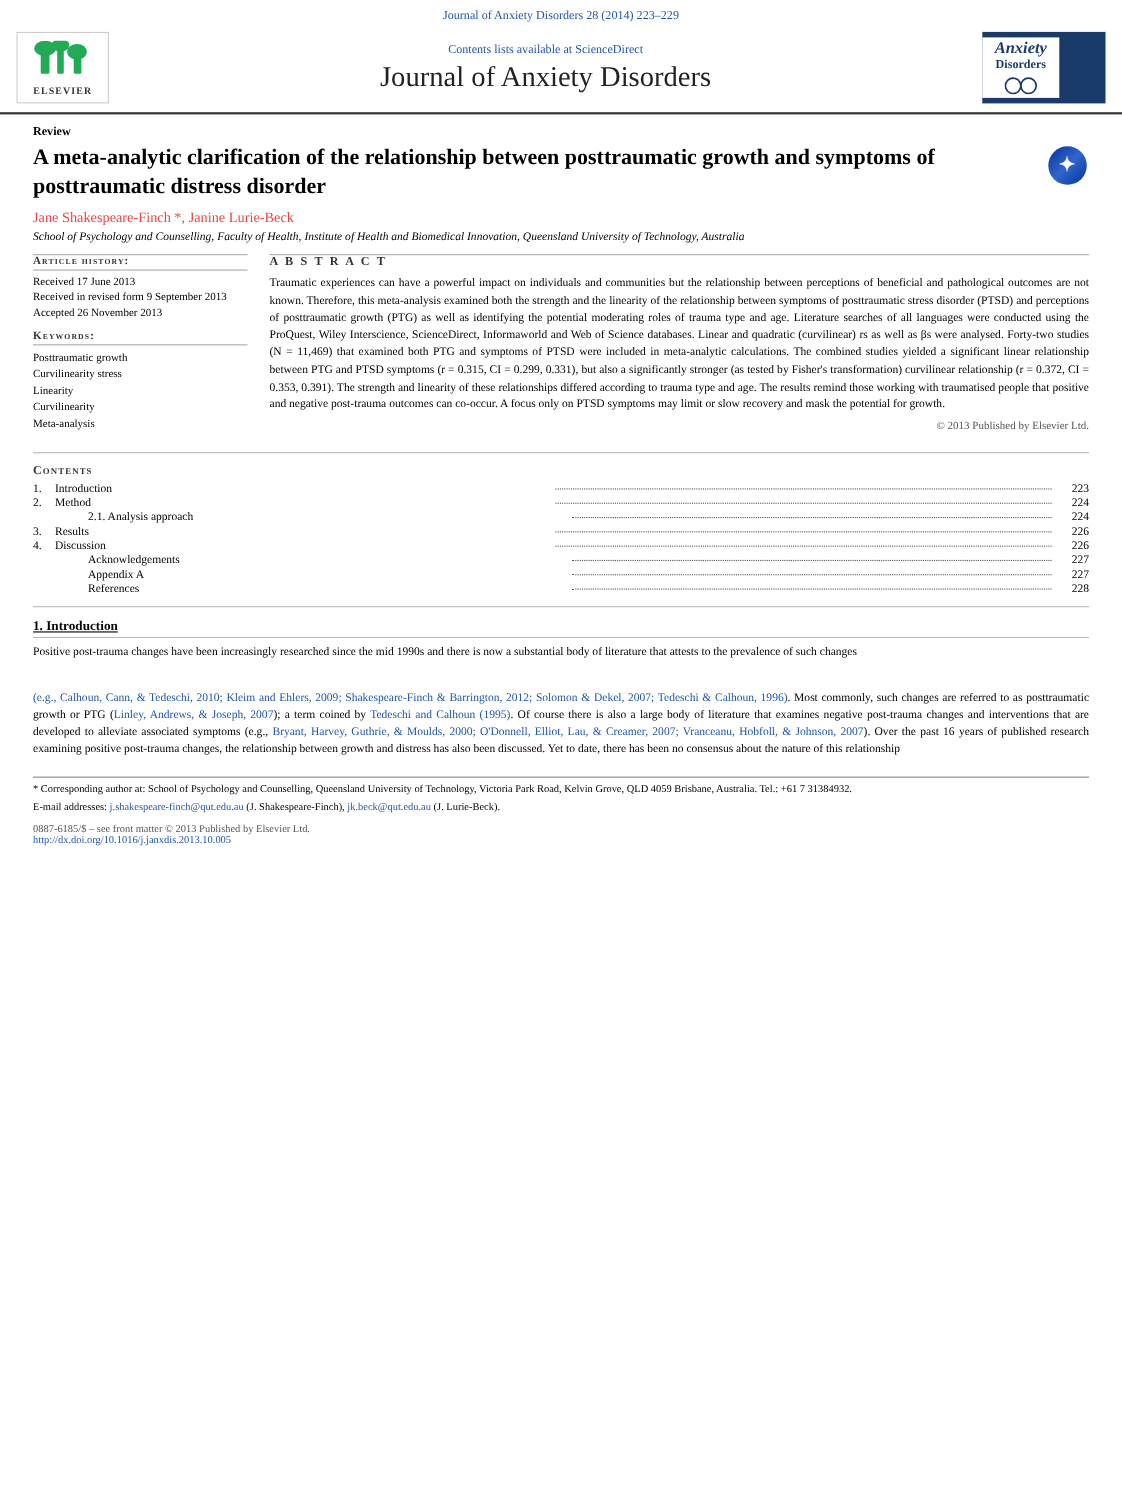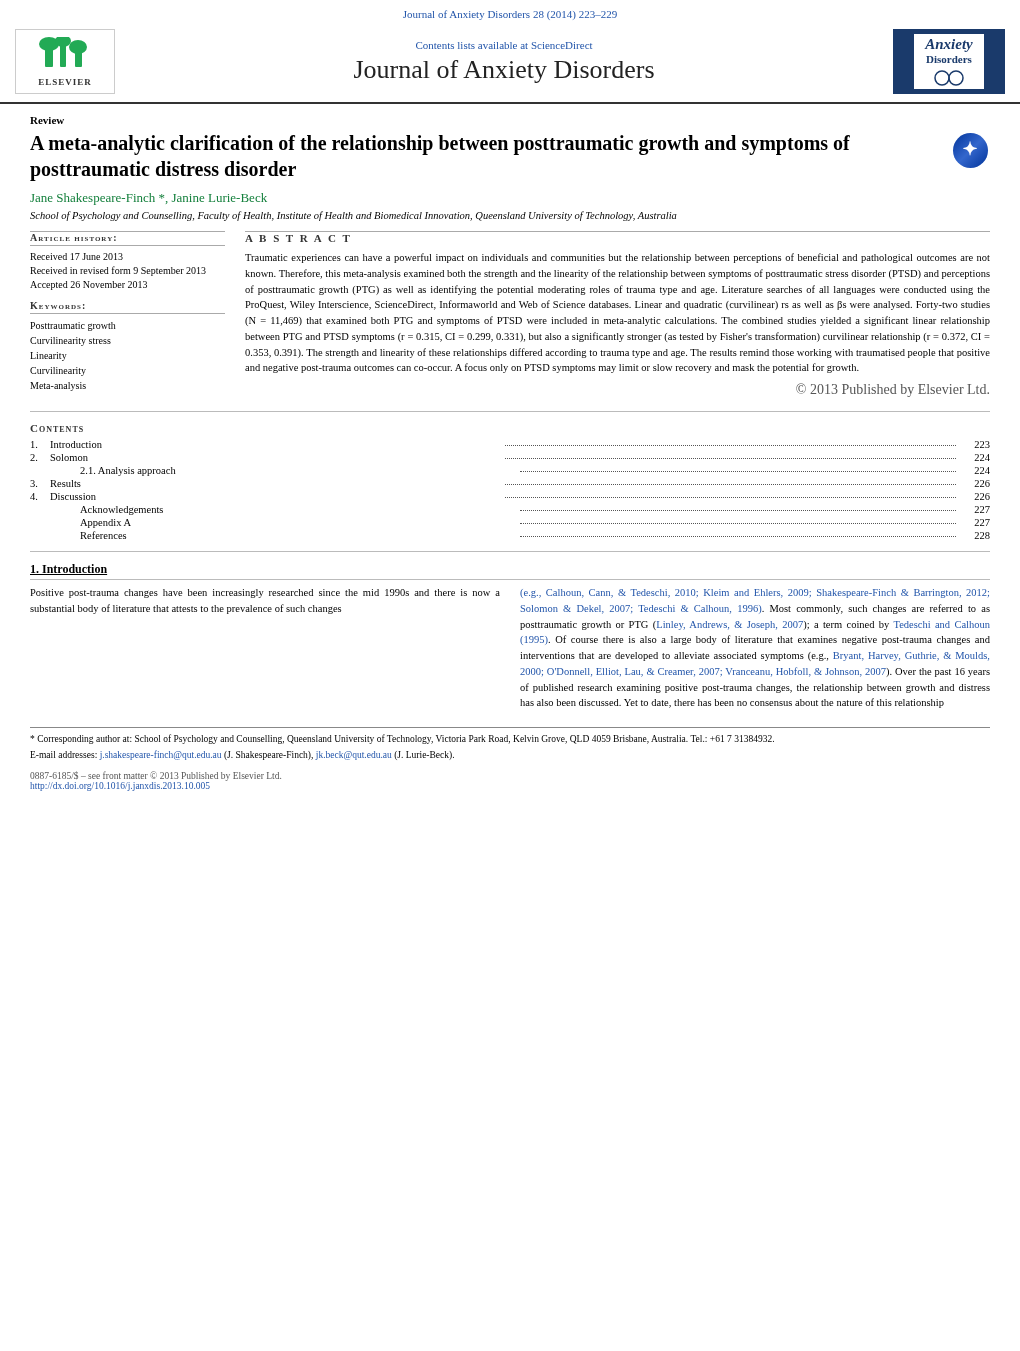"Anxiety" .anxiety-logo-box { align-items: center -> none }
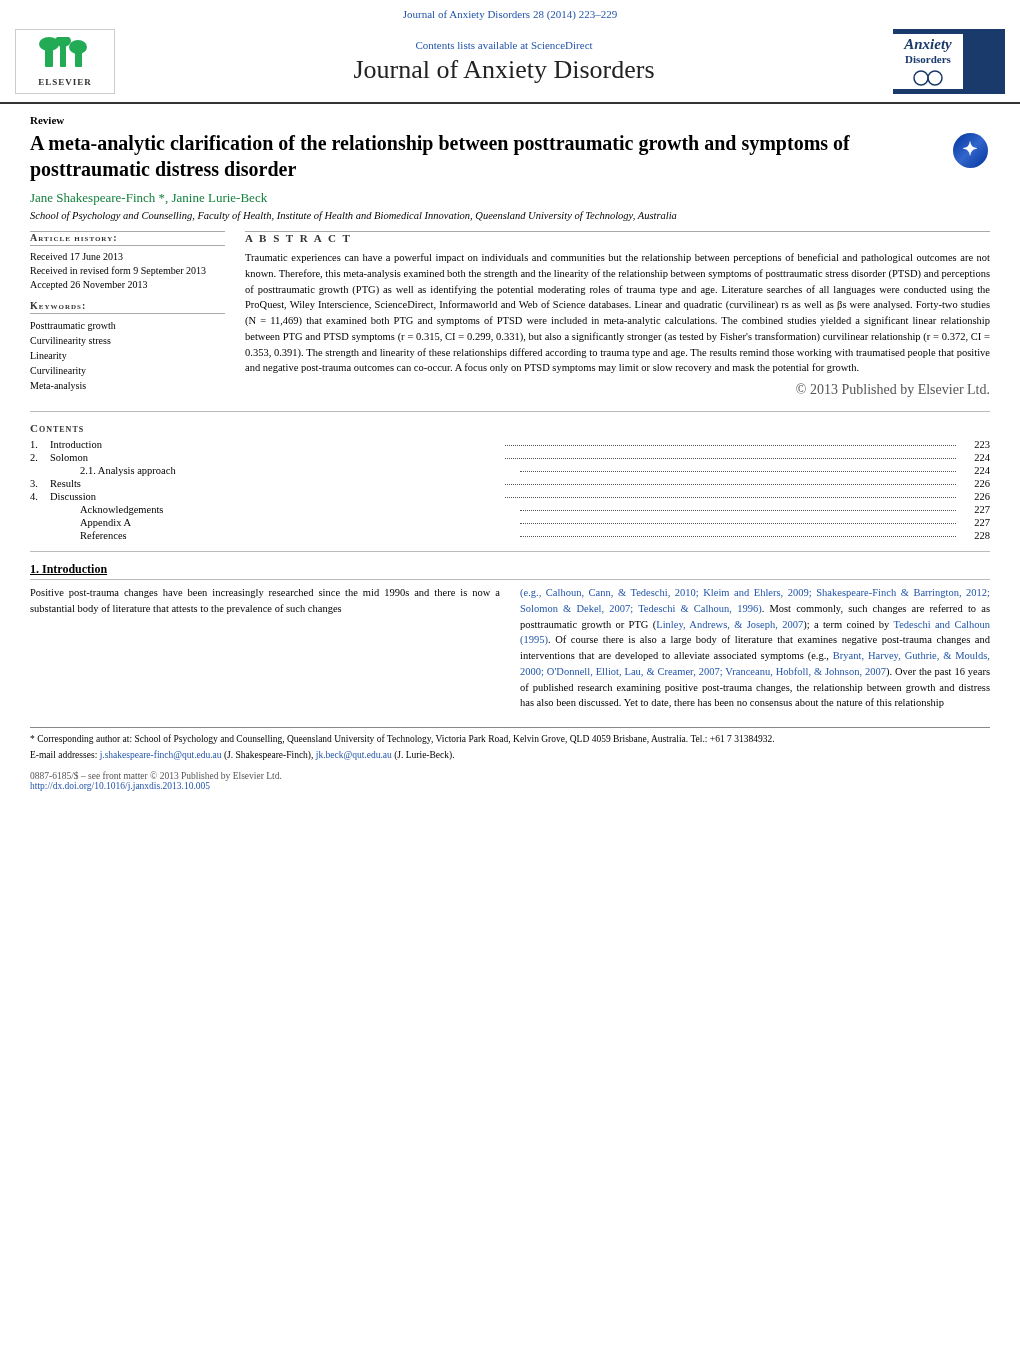"ELSEVIER" .elsevier-logo { width: 100px -> 84px }
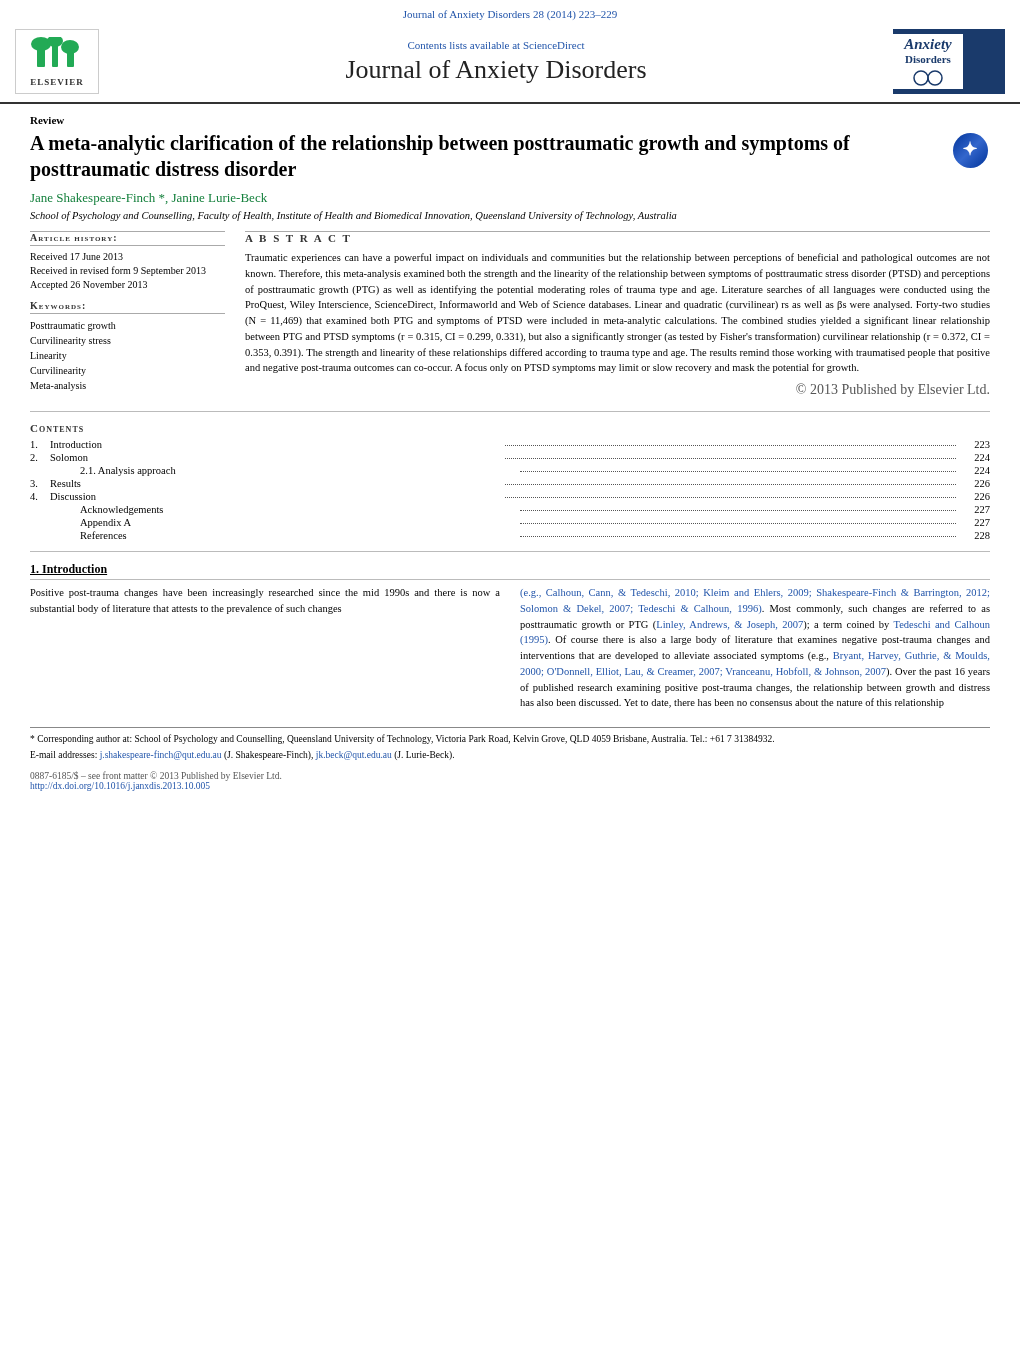"Jane Shakespeare-Finch *, Janine" .authors { color: #15803d -> #ef4444 }
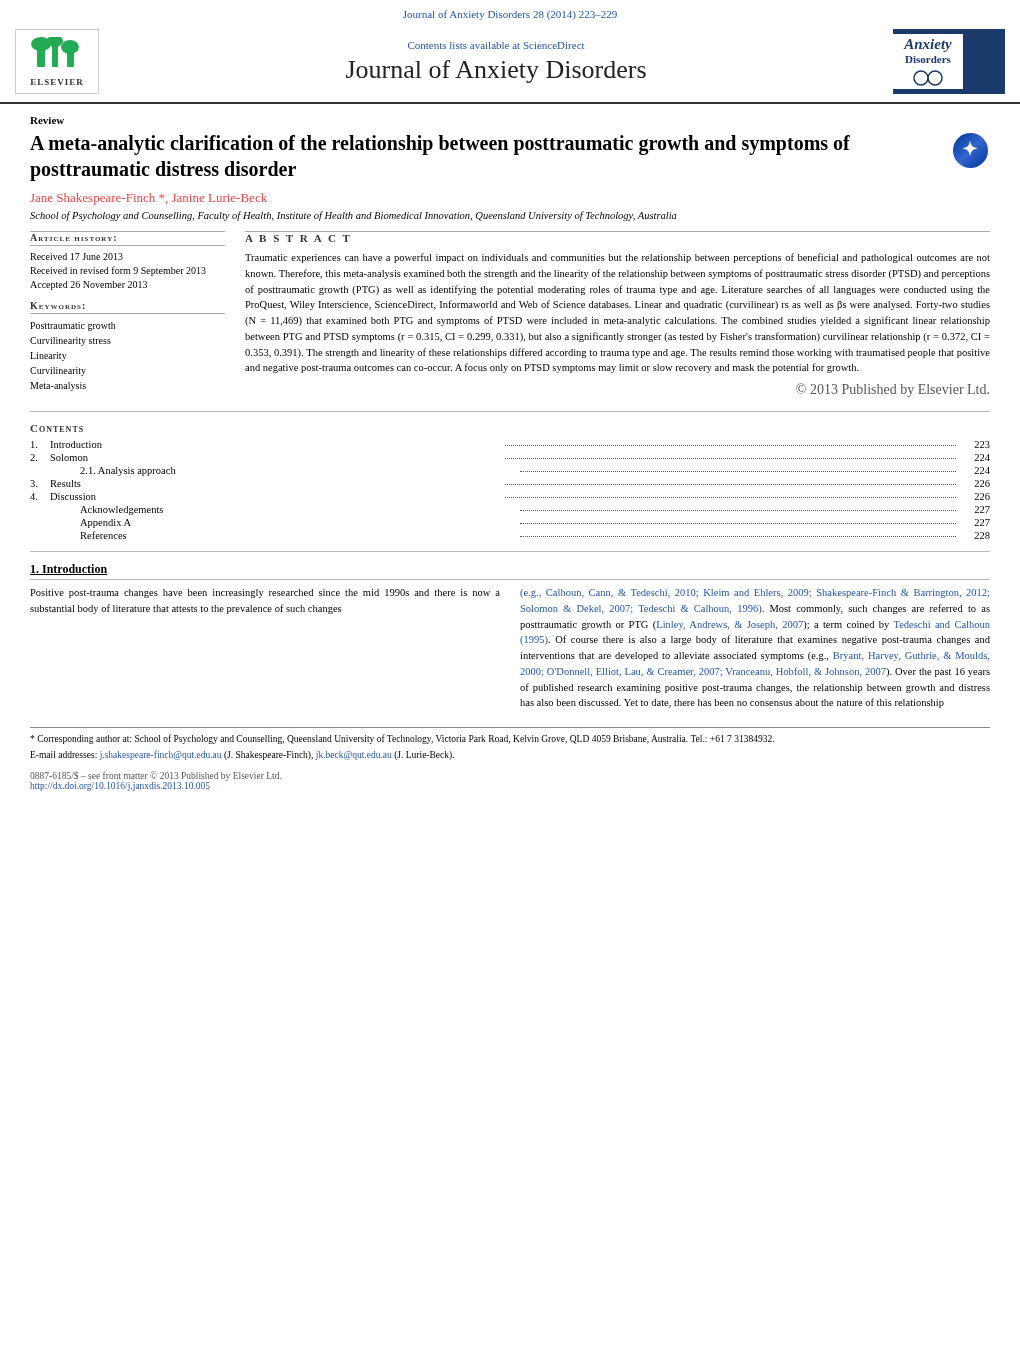"© 2013 Published by Elsevier" .copyright-line { font-size: 14px -> 10px }
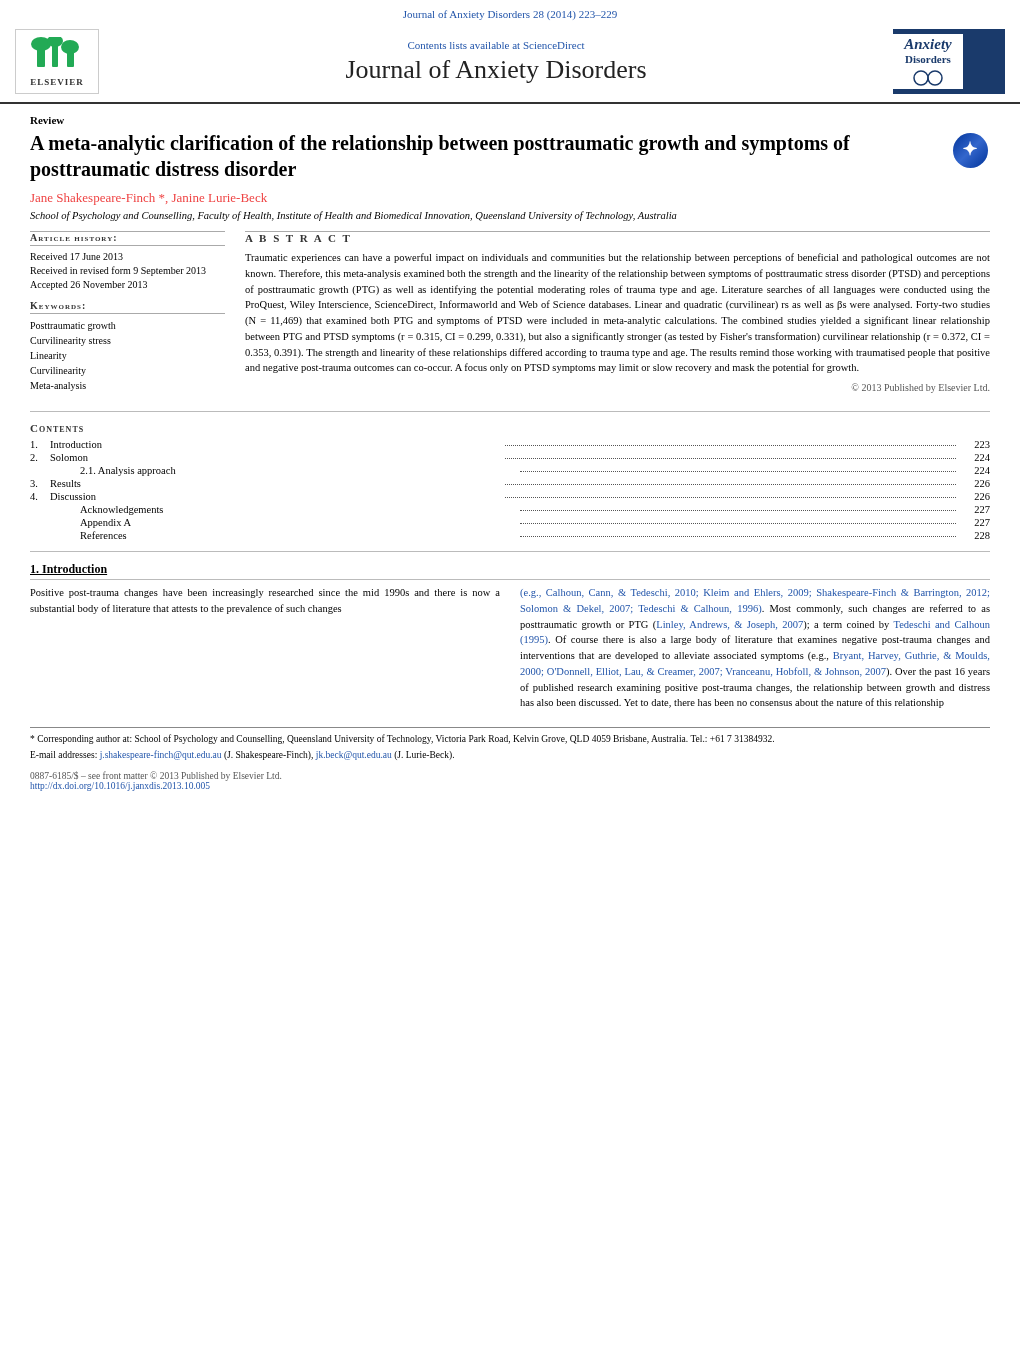"Solomon" span.toc-label-col { text: Solomon -> Method }
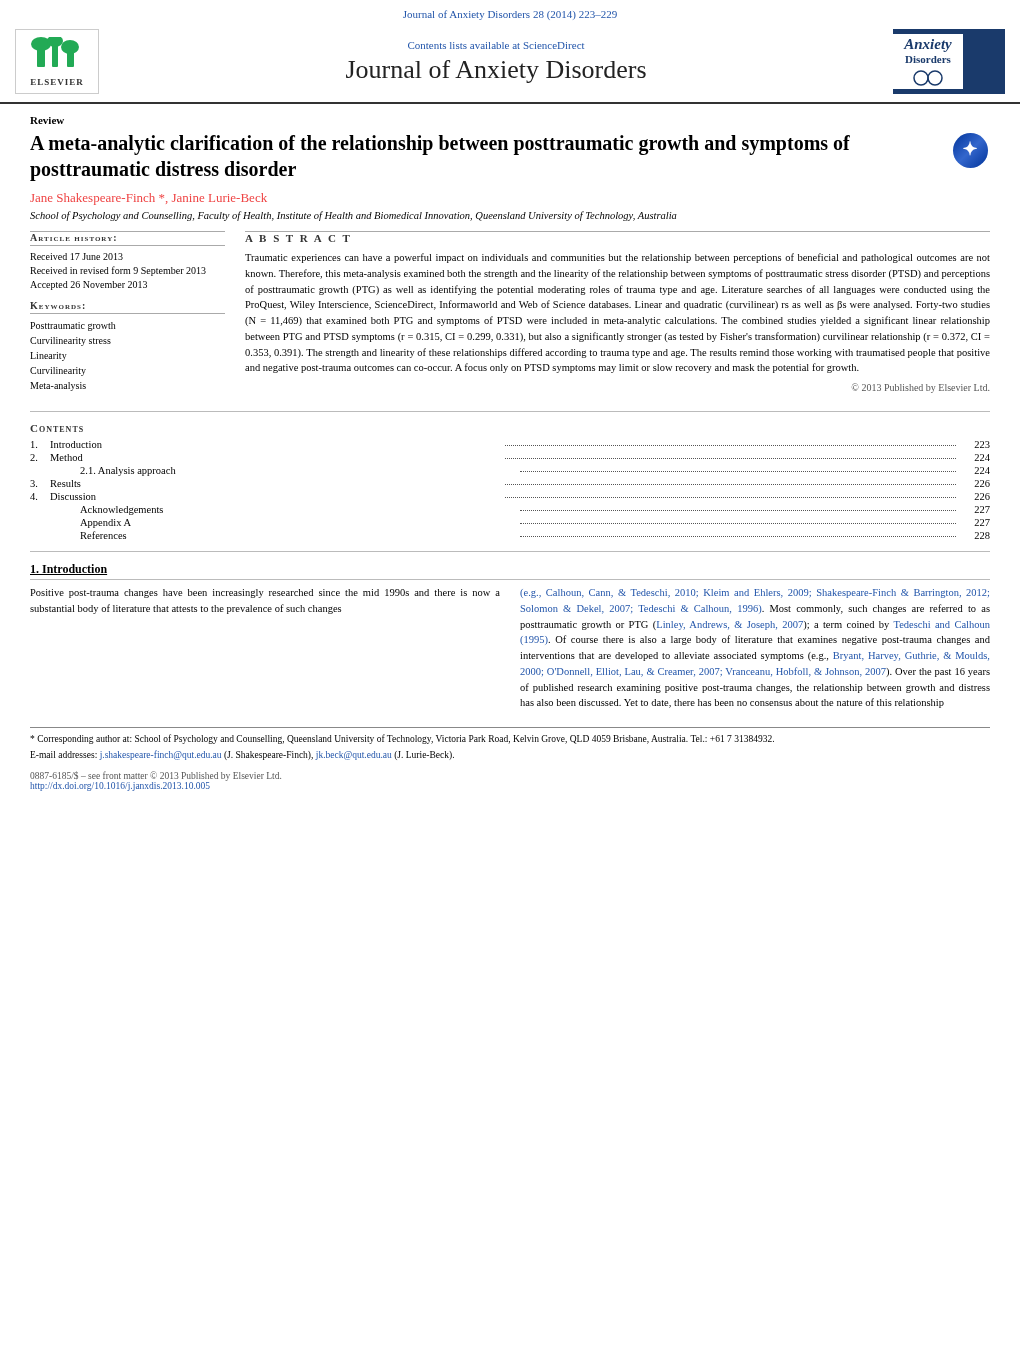"Positive post-trauma changes have been" .two-column { flex-direction: none -> column }
